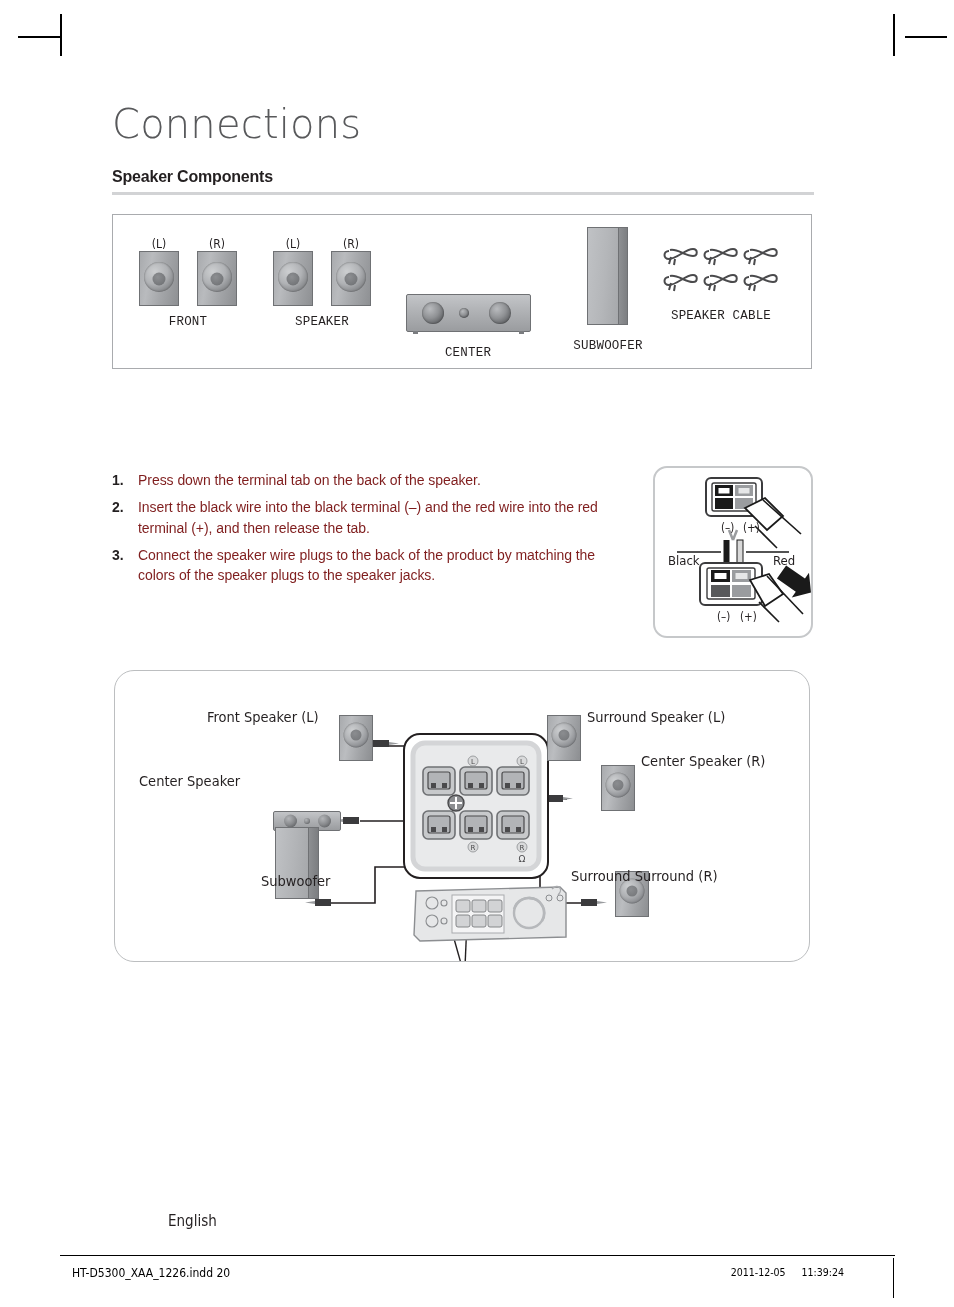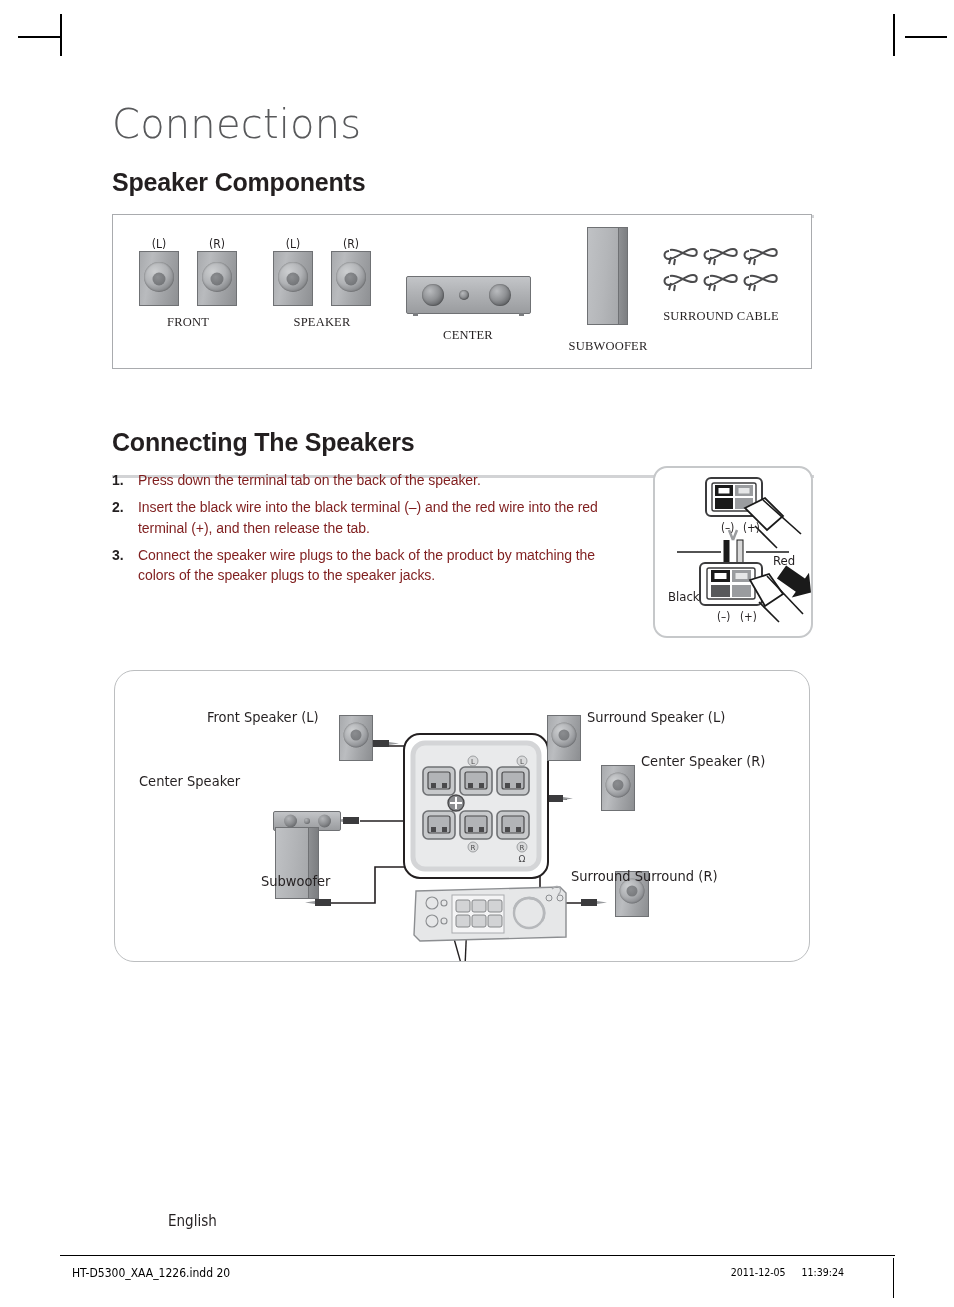"Speaker Components" .section-title { font-size: 25px -> 16px; padding-bottom: 18px -> 6px }
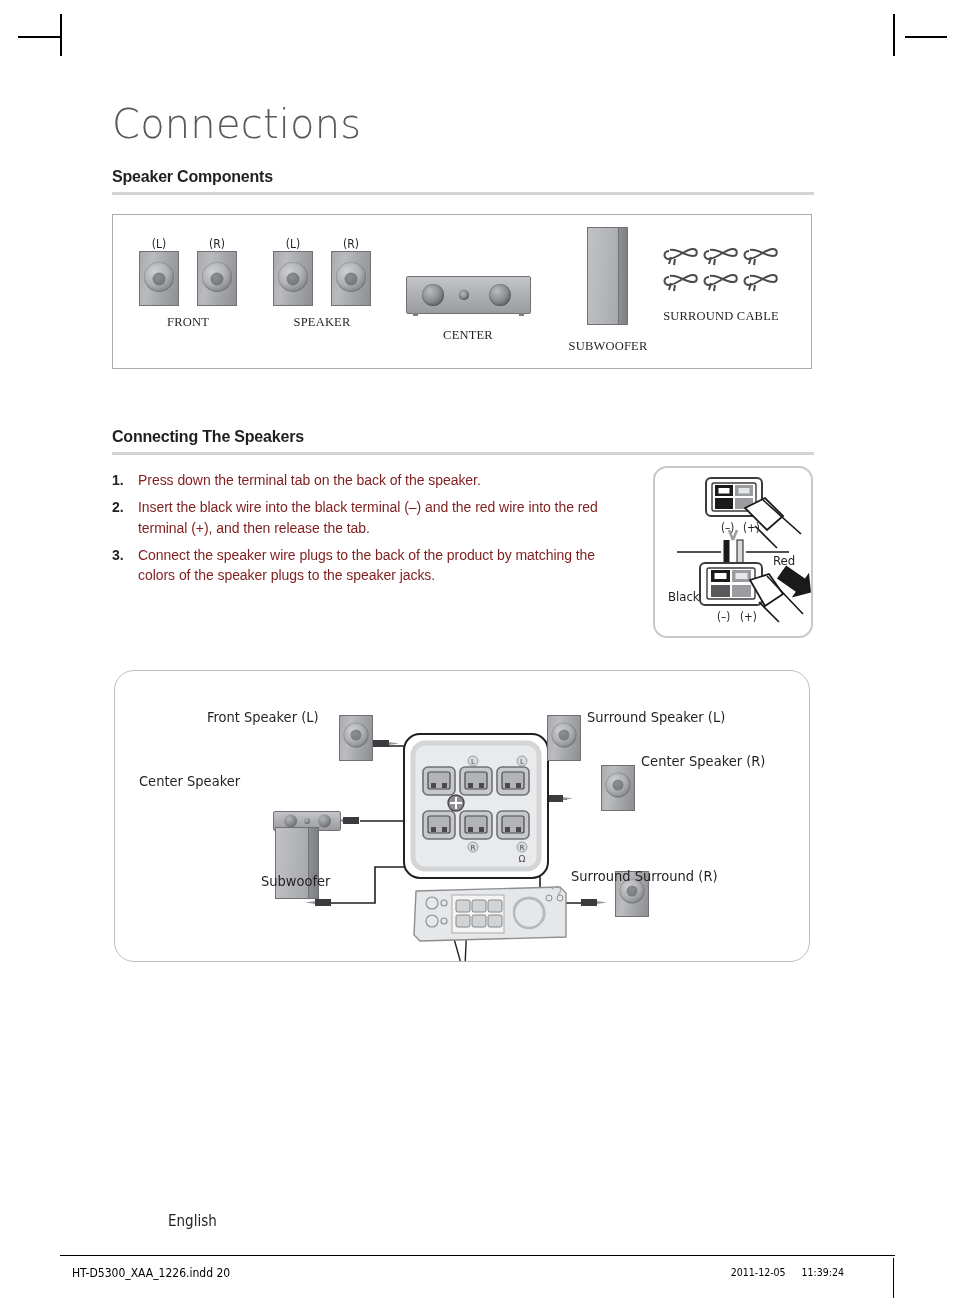"FRONT" .comp-label { font-family: Liberation Serif, serif -> Liberation Mono, monospace }
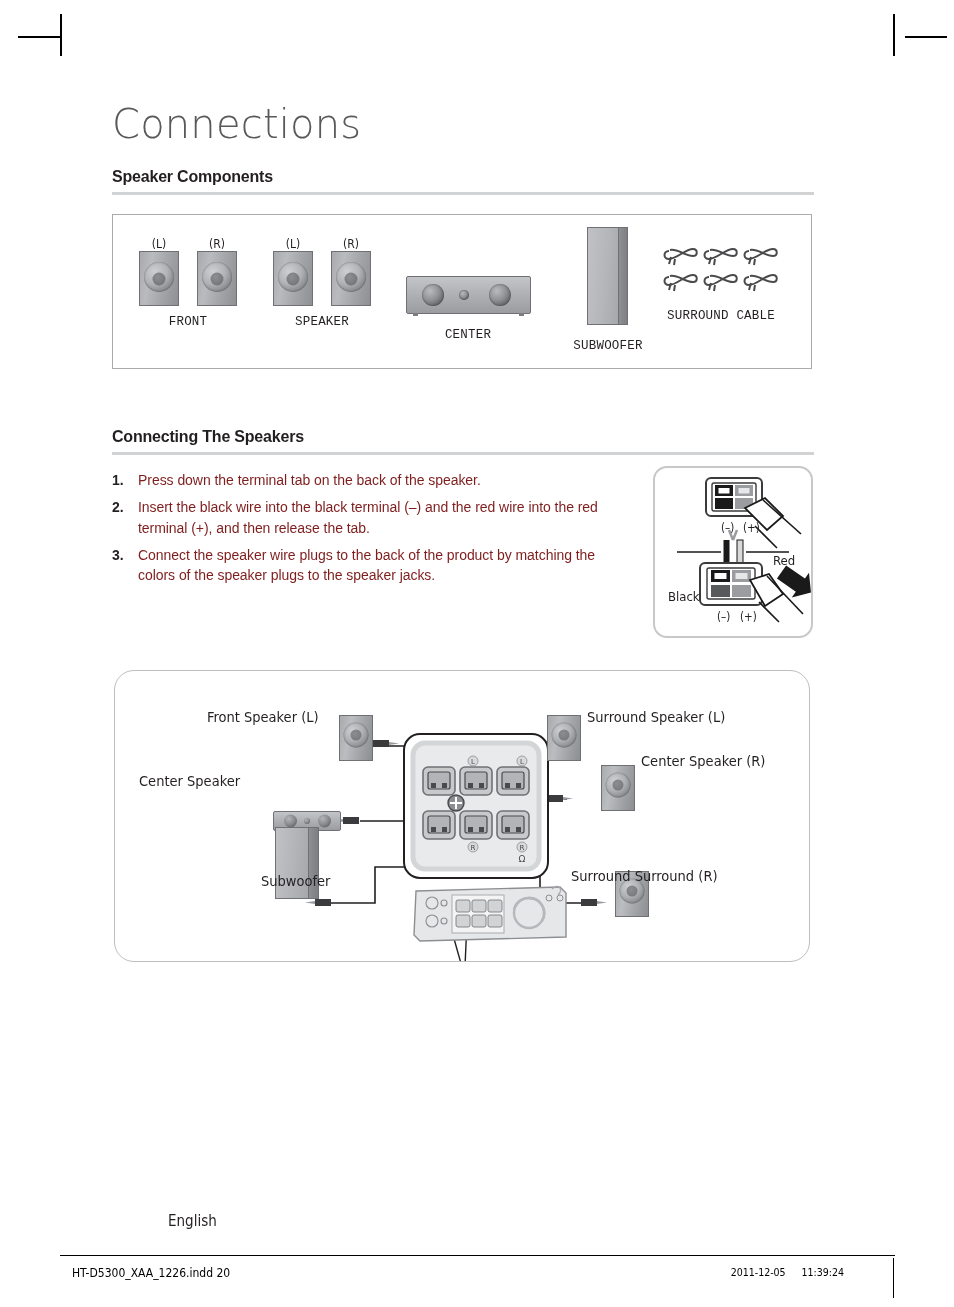"SURROUND CABLE" div.comp-label { text: SURROUND -> SPEAKER }
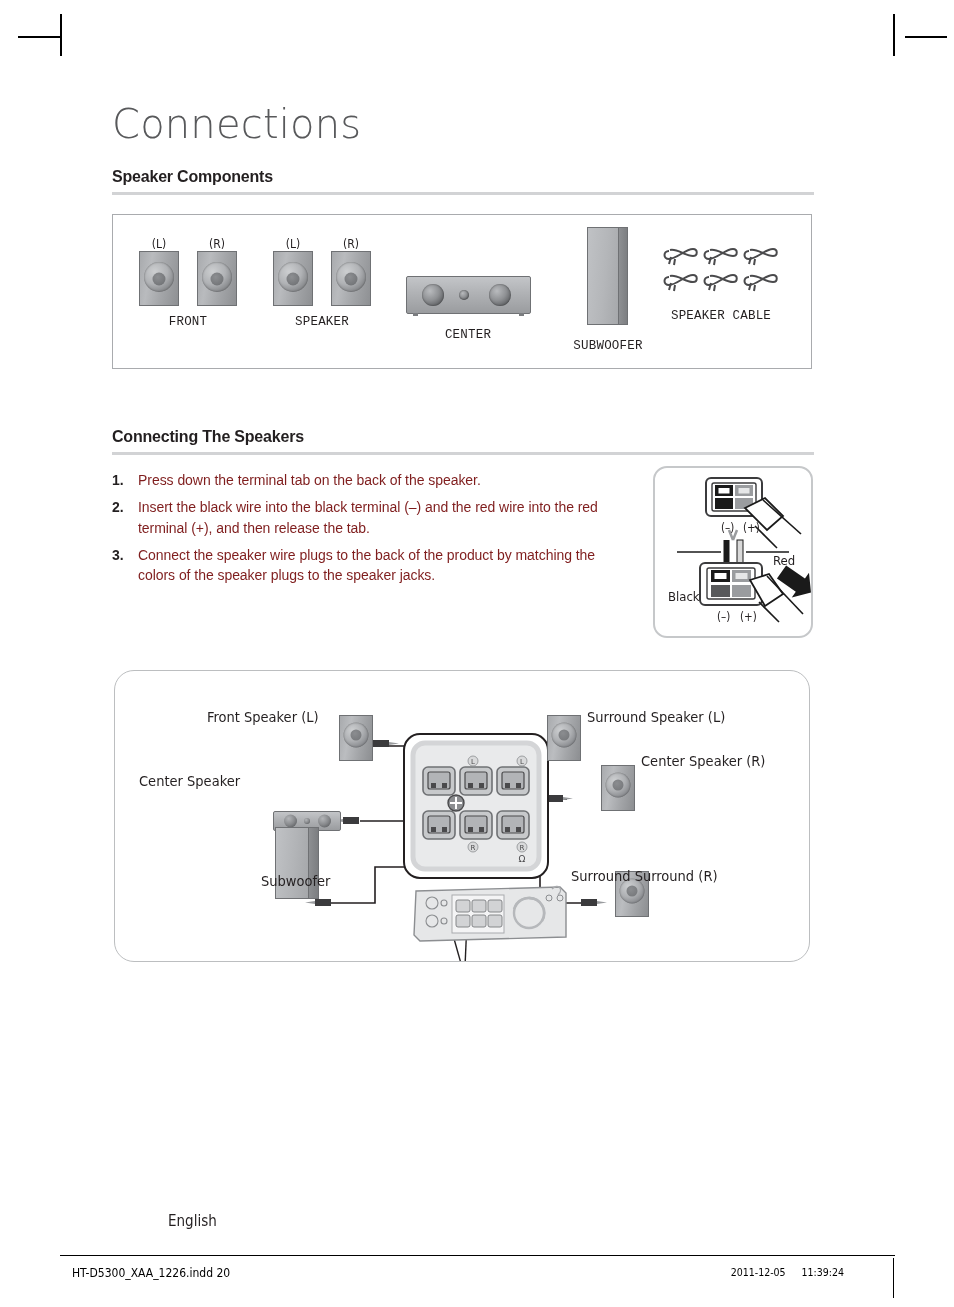"CENTER" div.comp { top: 6px -> 24px }
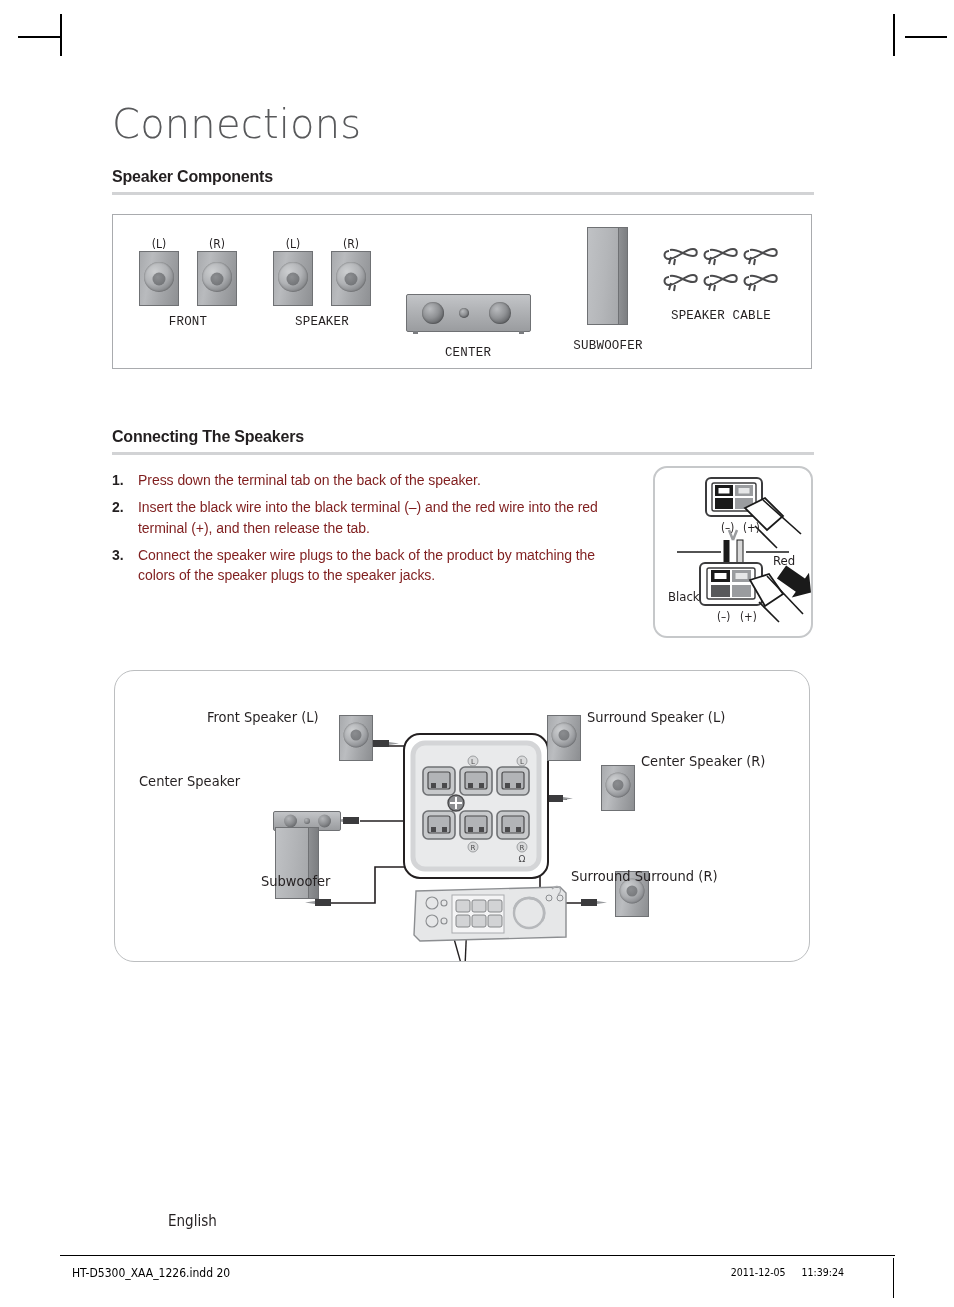"Connecting The Speakers" div.section { html: <div> <div>Connecting The Speakers</div> <div></div> </div> -> none }
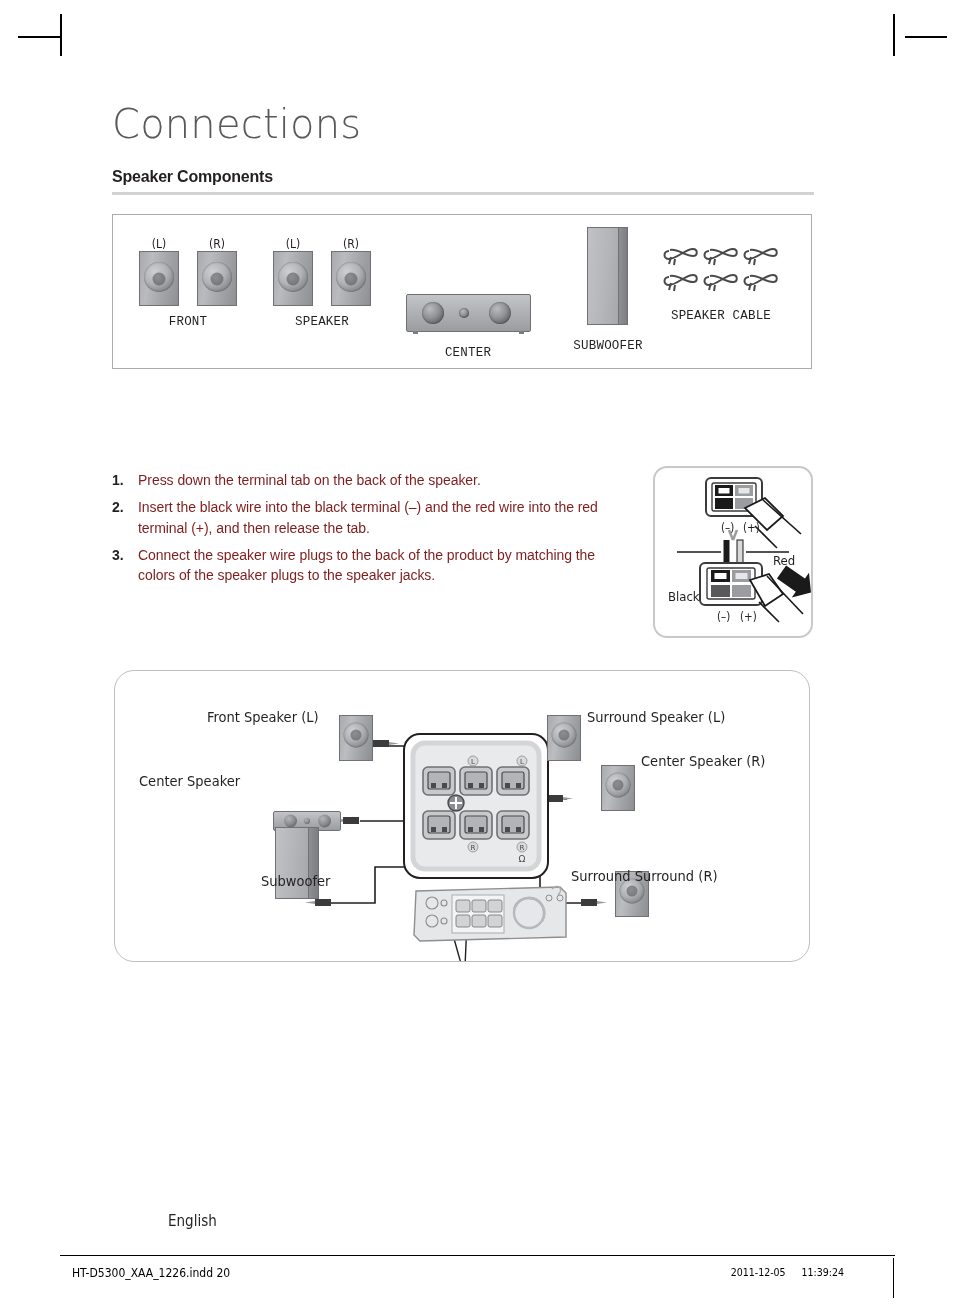"Black" div.detail-label { margin-top: 36px -> none }
